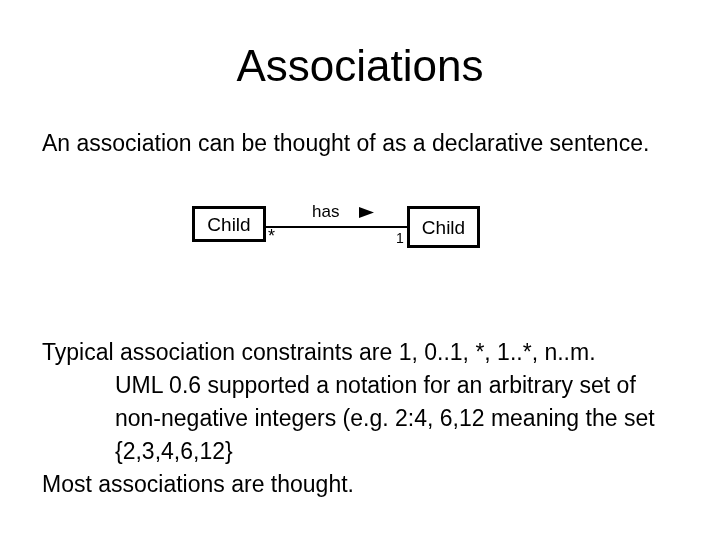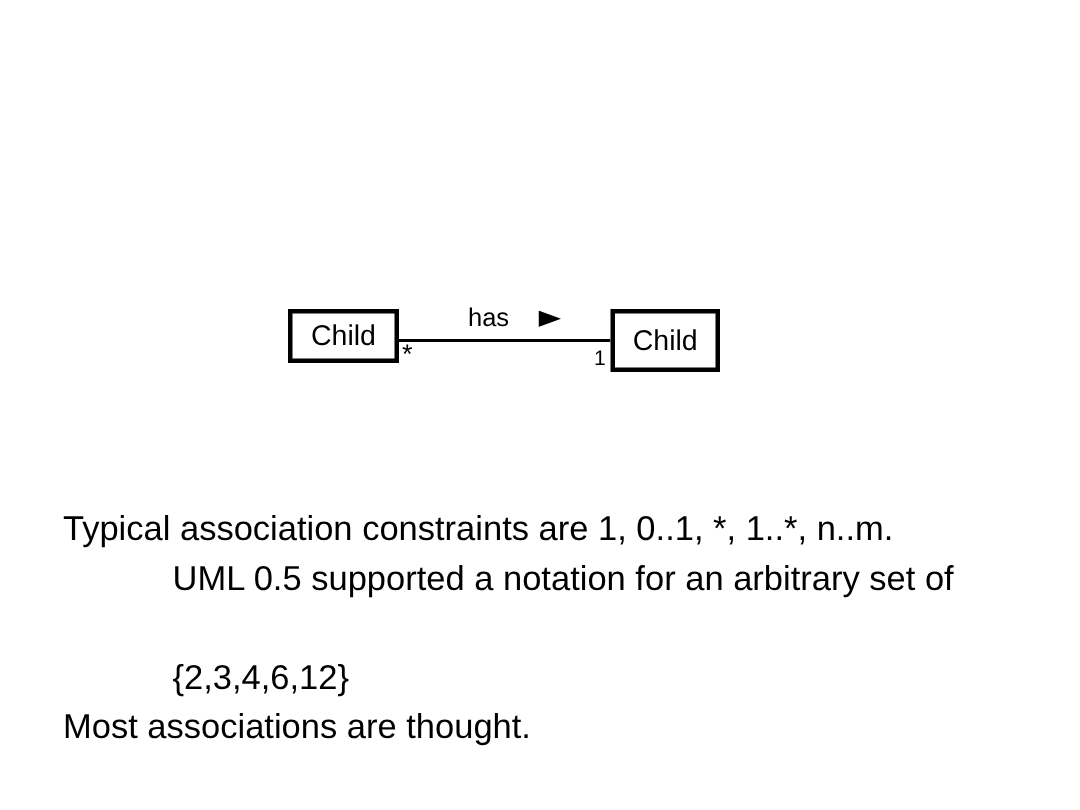"Associations" div.slide-title { html: none -> <div>Associations</div> }
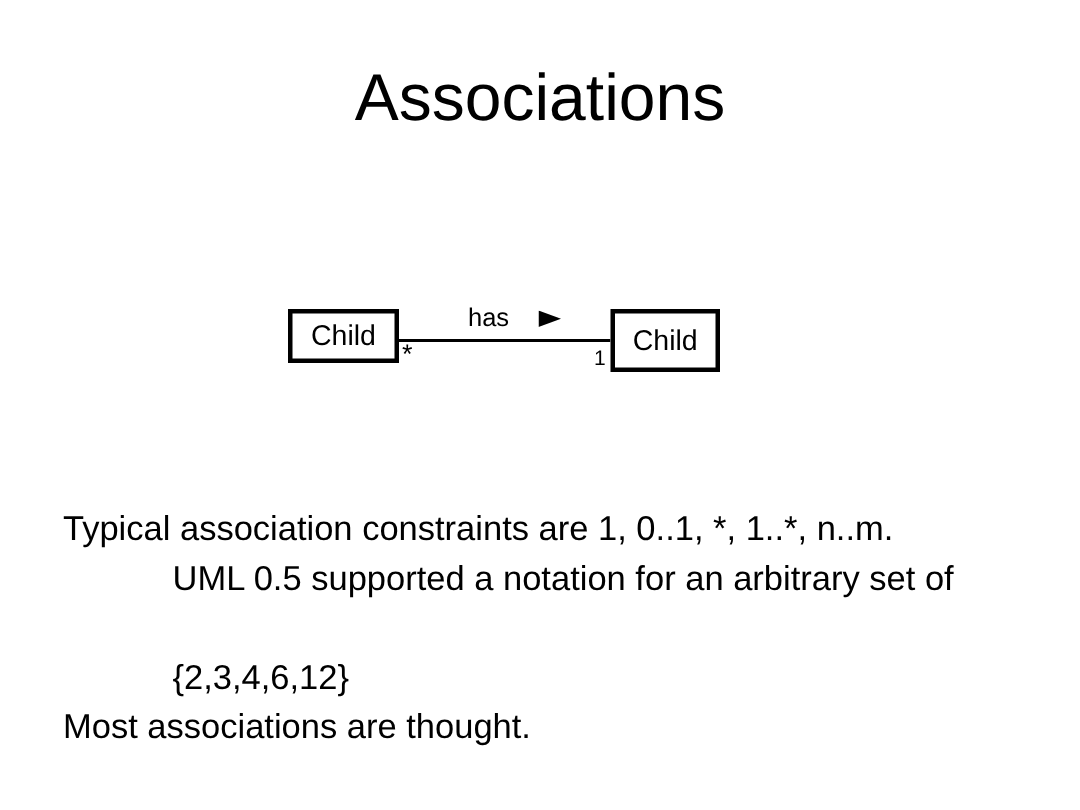"An association can be thought" div.bodyline { html: none -> <div>An association can be thought of as a declarative sentence.</div> }
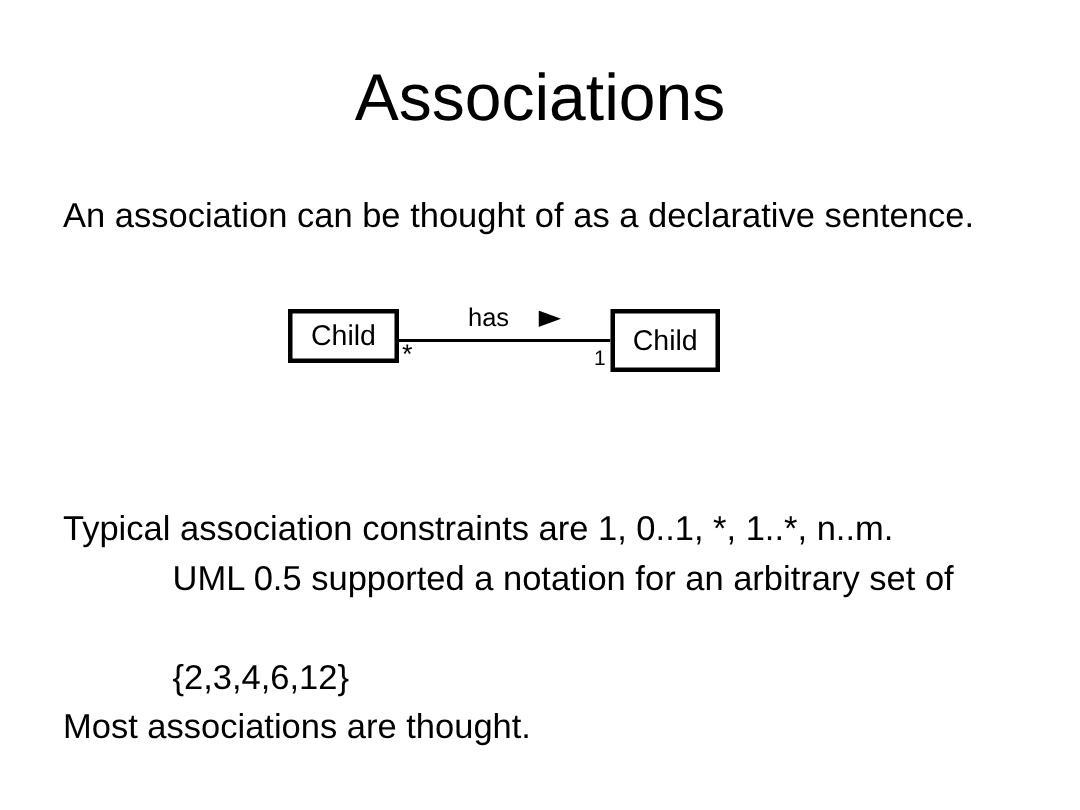"UML 0.5 supported a notation" div.bodyline { text: 0.5 -> 0.6 }
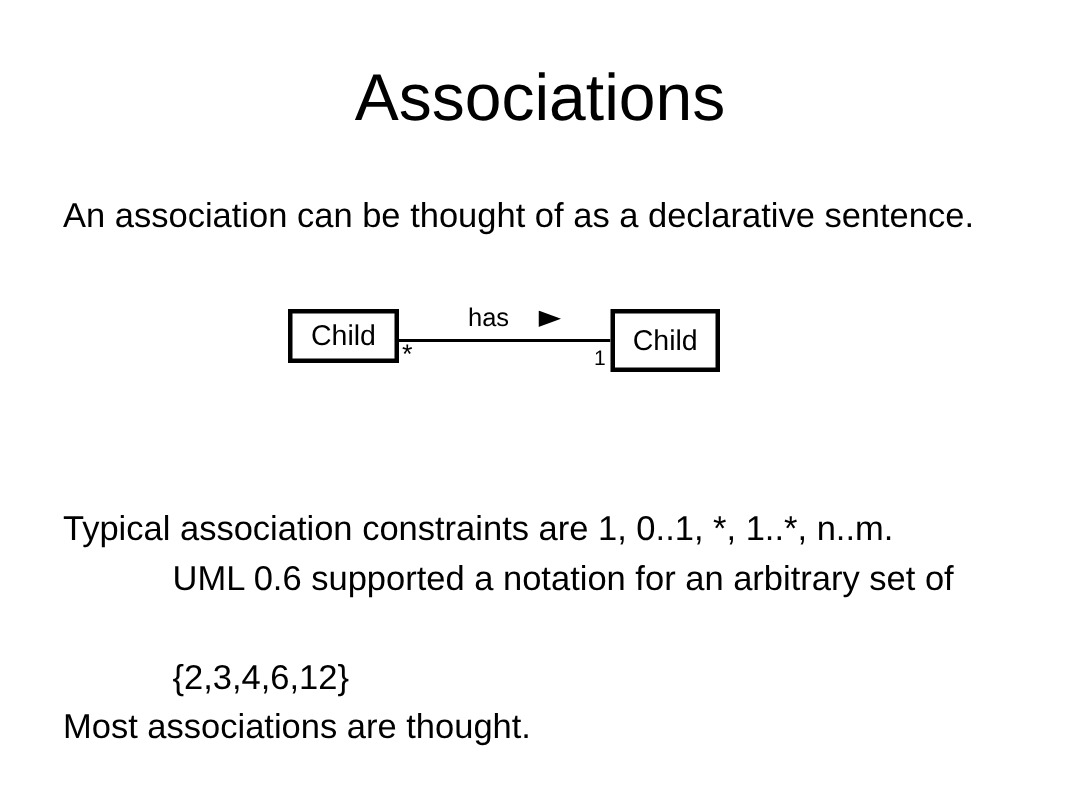"non-negative integers (e.g. 2:4, 6,12" div.bodyline { html: none -> <div>non-negative integers (e.g. 2:4, 6,12 meaning the set</div> }
